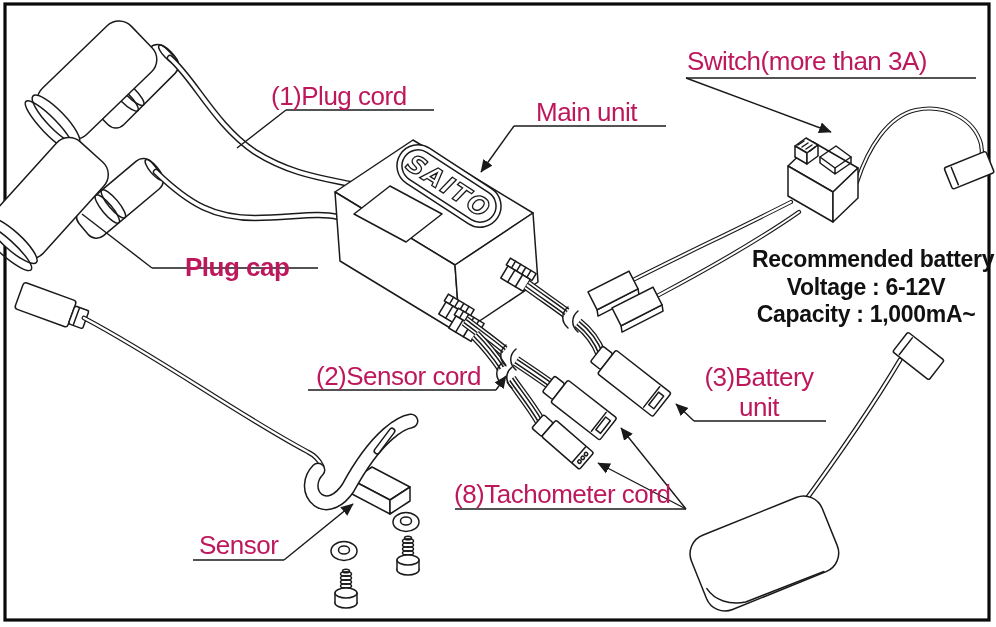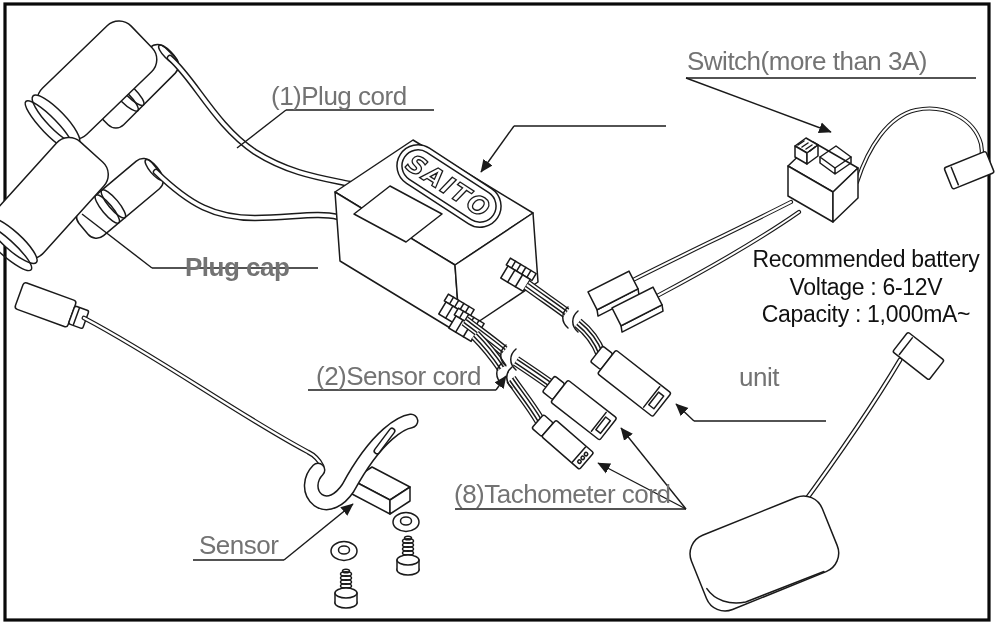"Switch(more than 3A)" .lbl { color: #737373 -> #be185d }
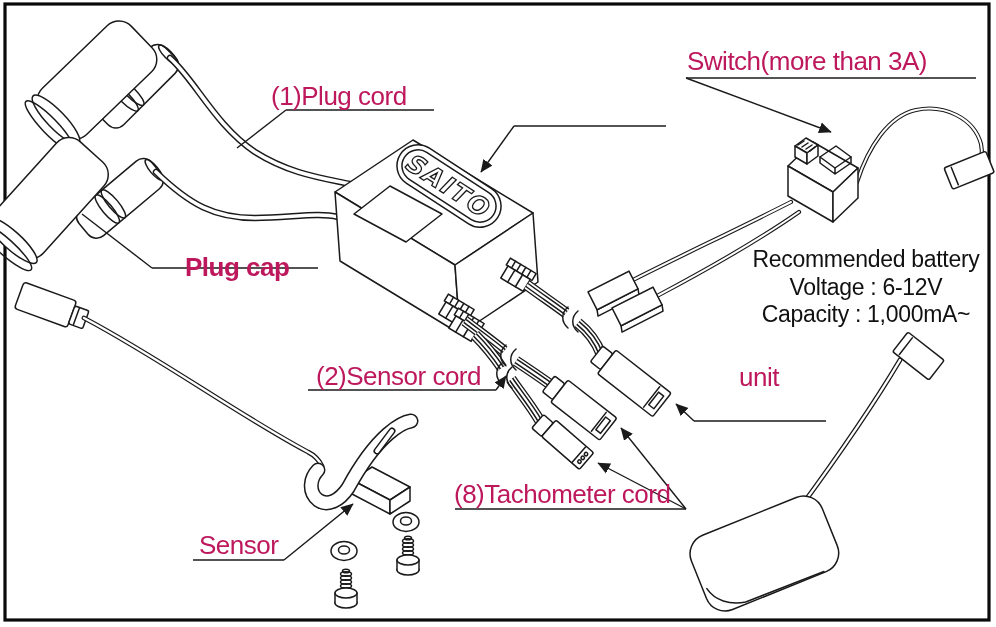"Main unit" div.lbl { html: none -> <div>Main unit</div> }
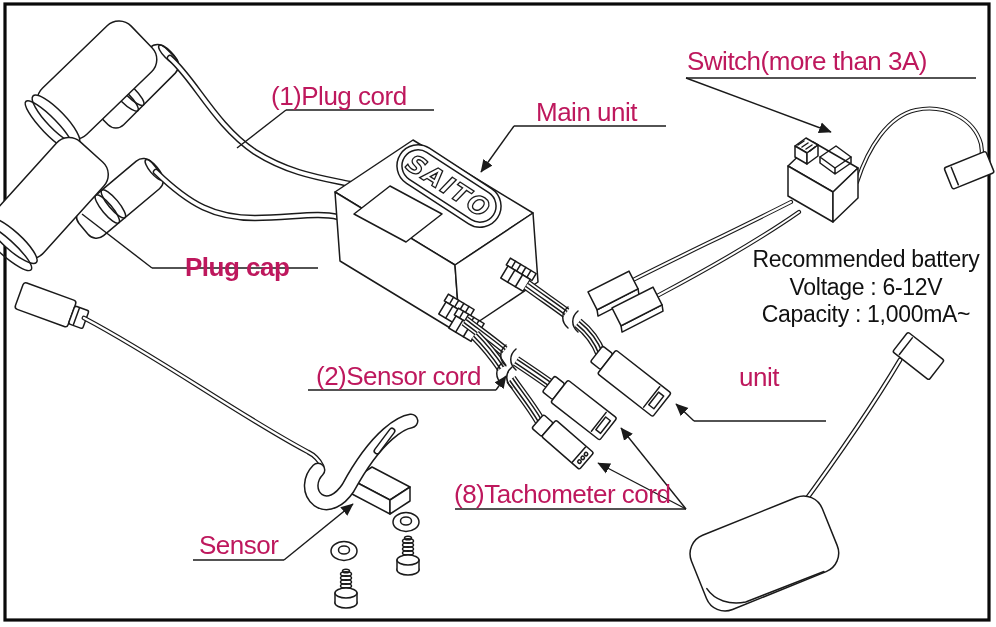"Recommended battery" .info { font-weight: none -> bold }
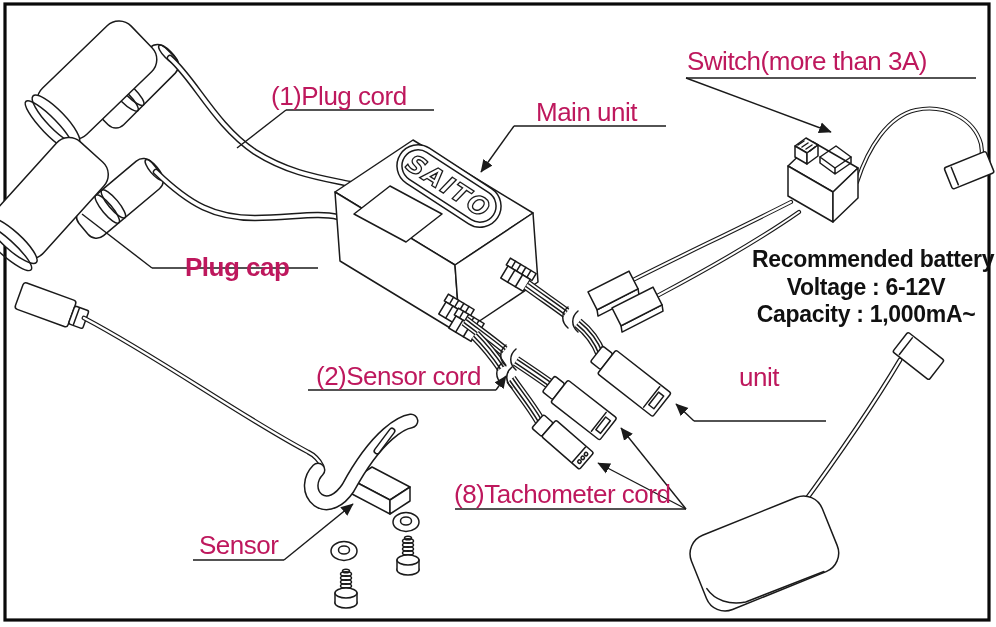"(3)Battery" div { html: none -> <div>(3)Battery</div> }
